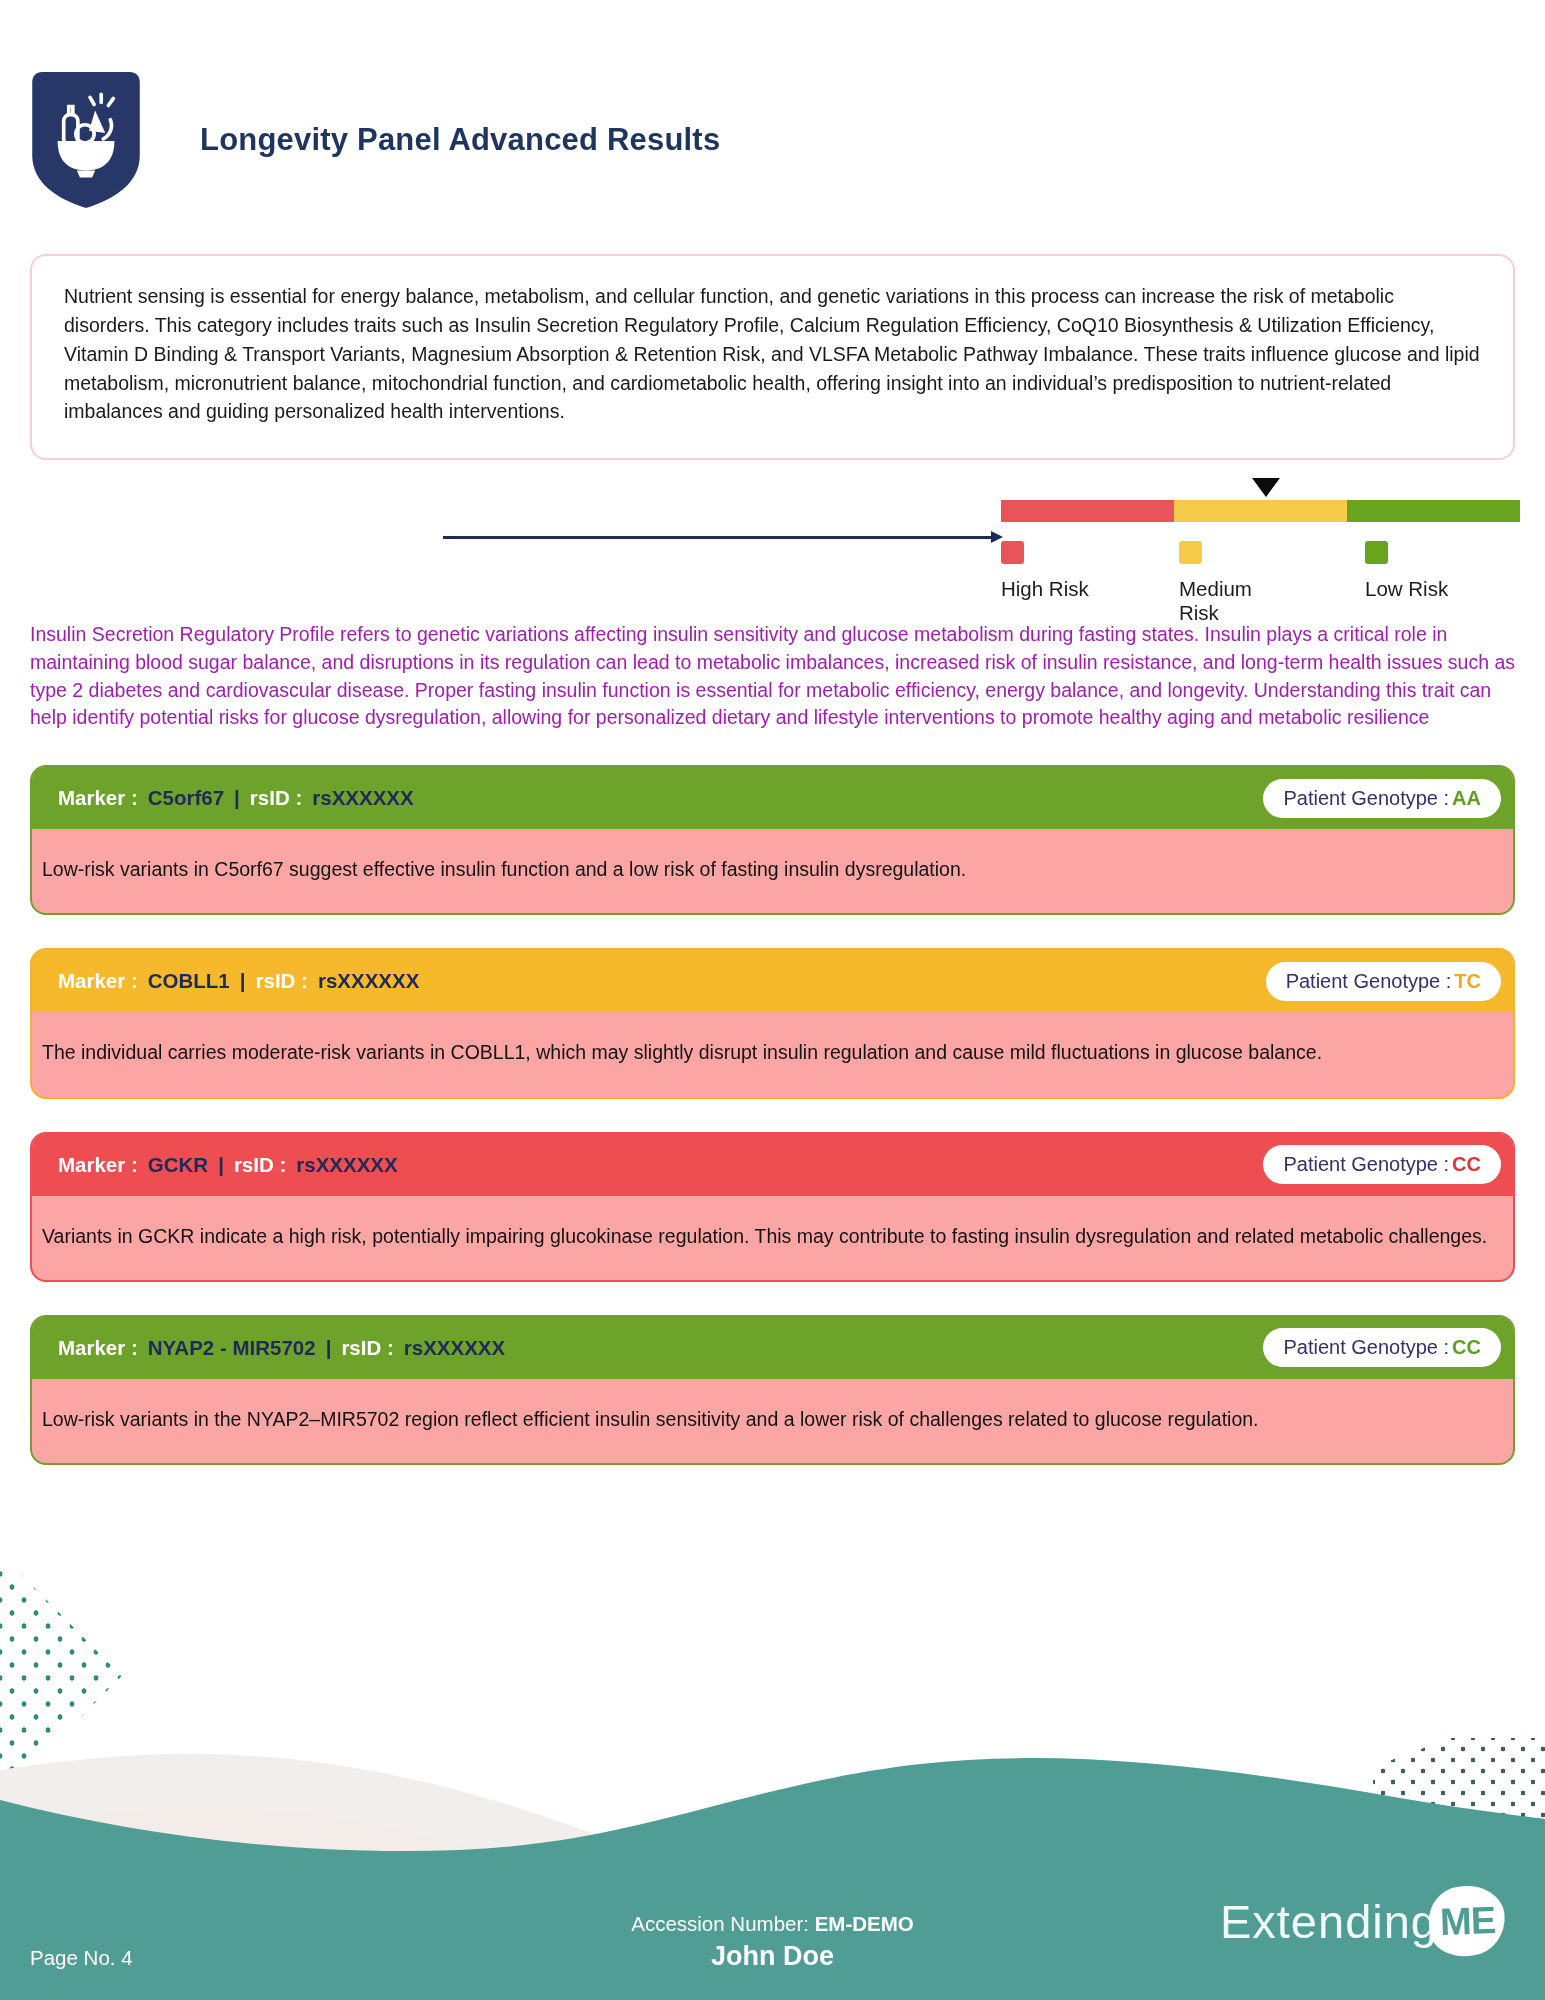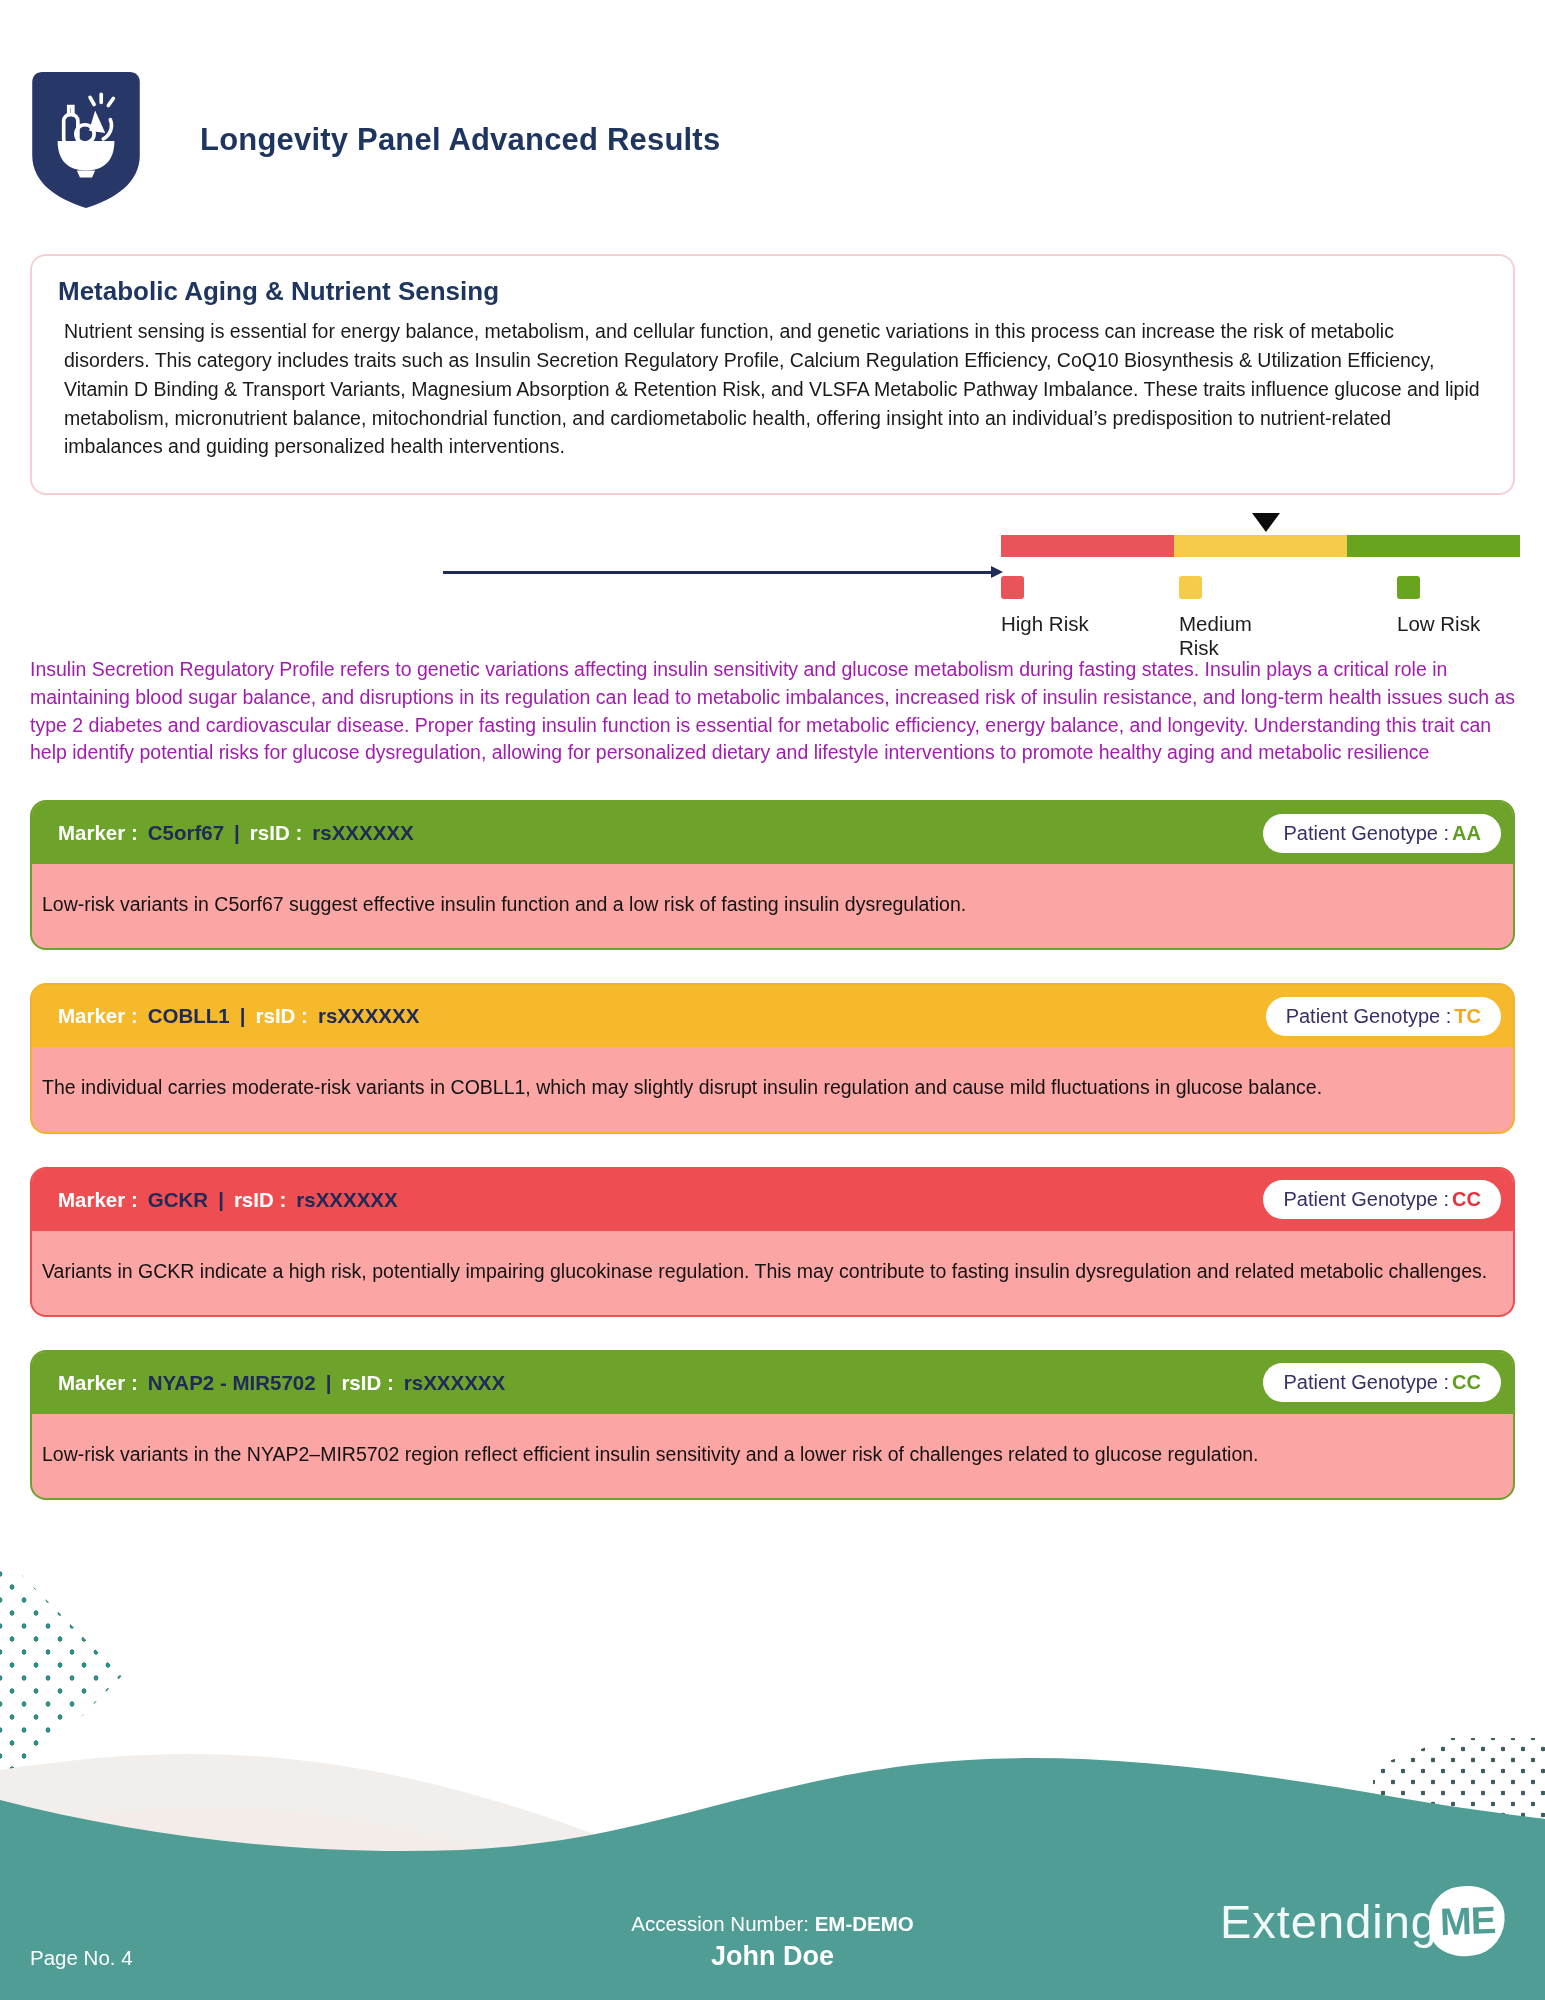"Metabolic Aging & Nutrient Sensing" h2.category-title { html: <h2>Metabolic Aging &amp; Nutrient Sensing</h2> -> none }
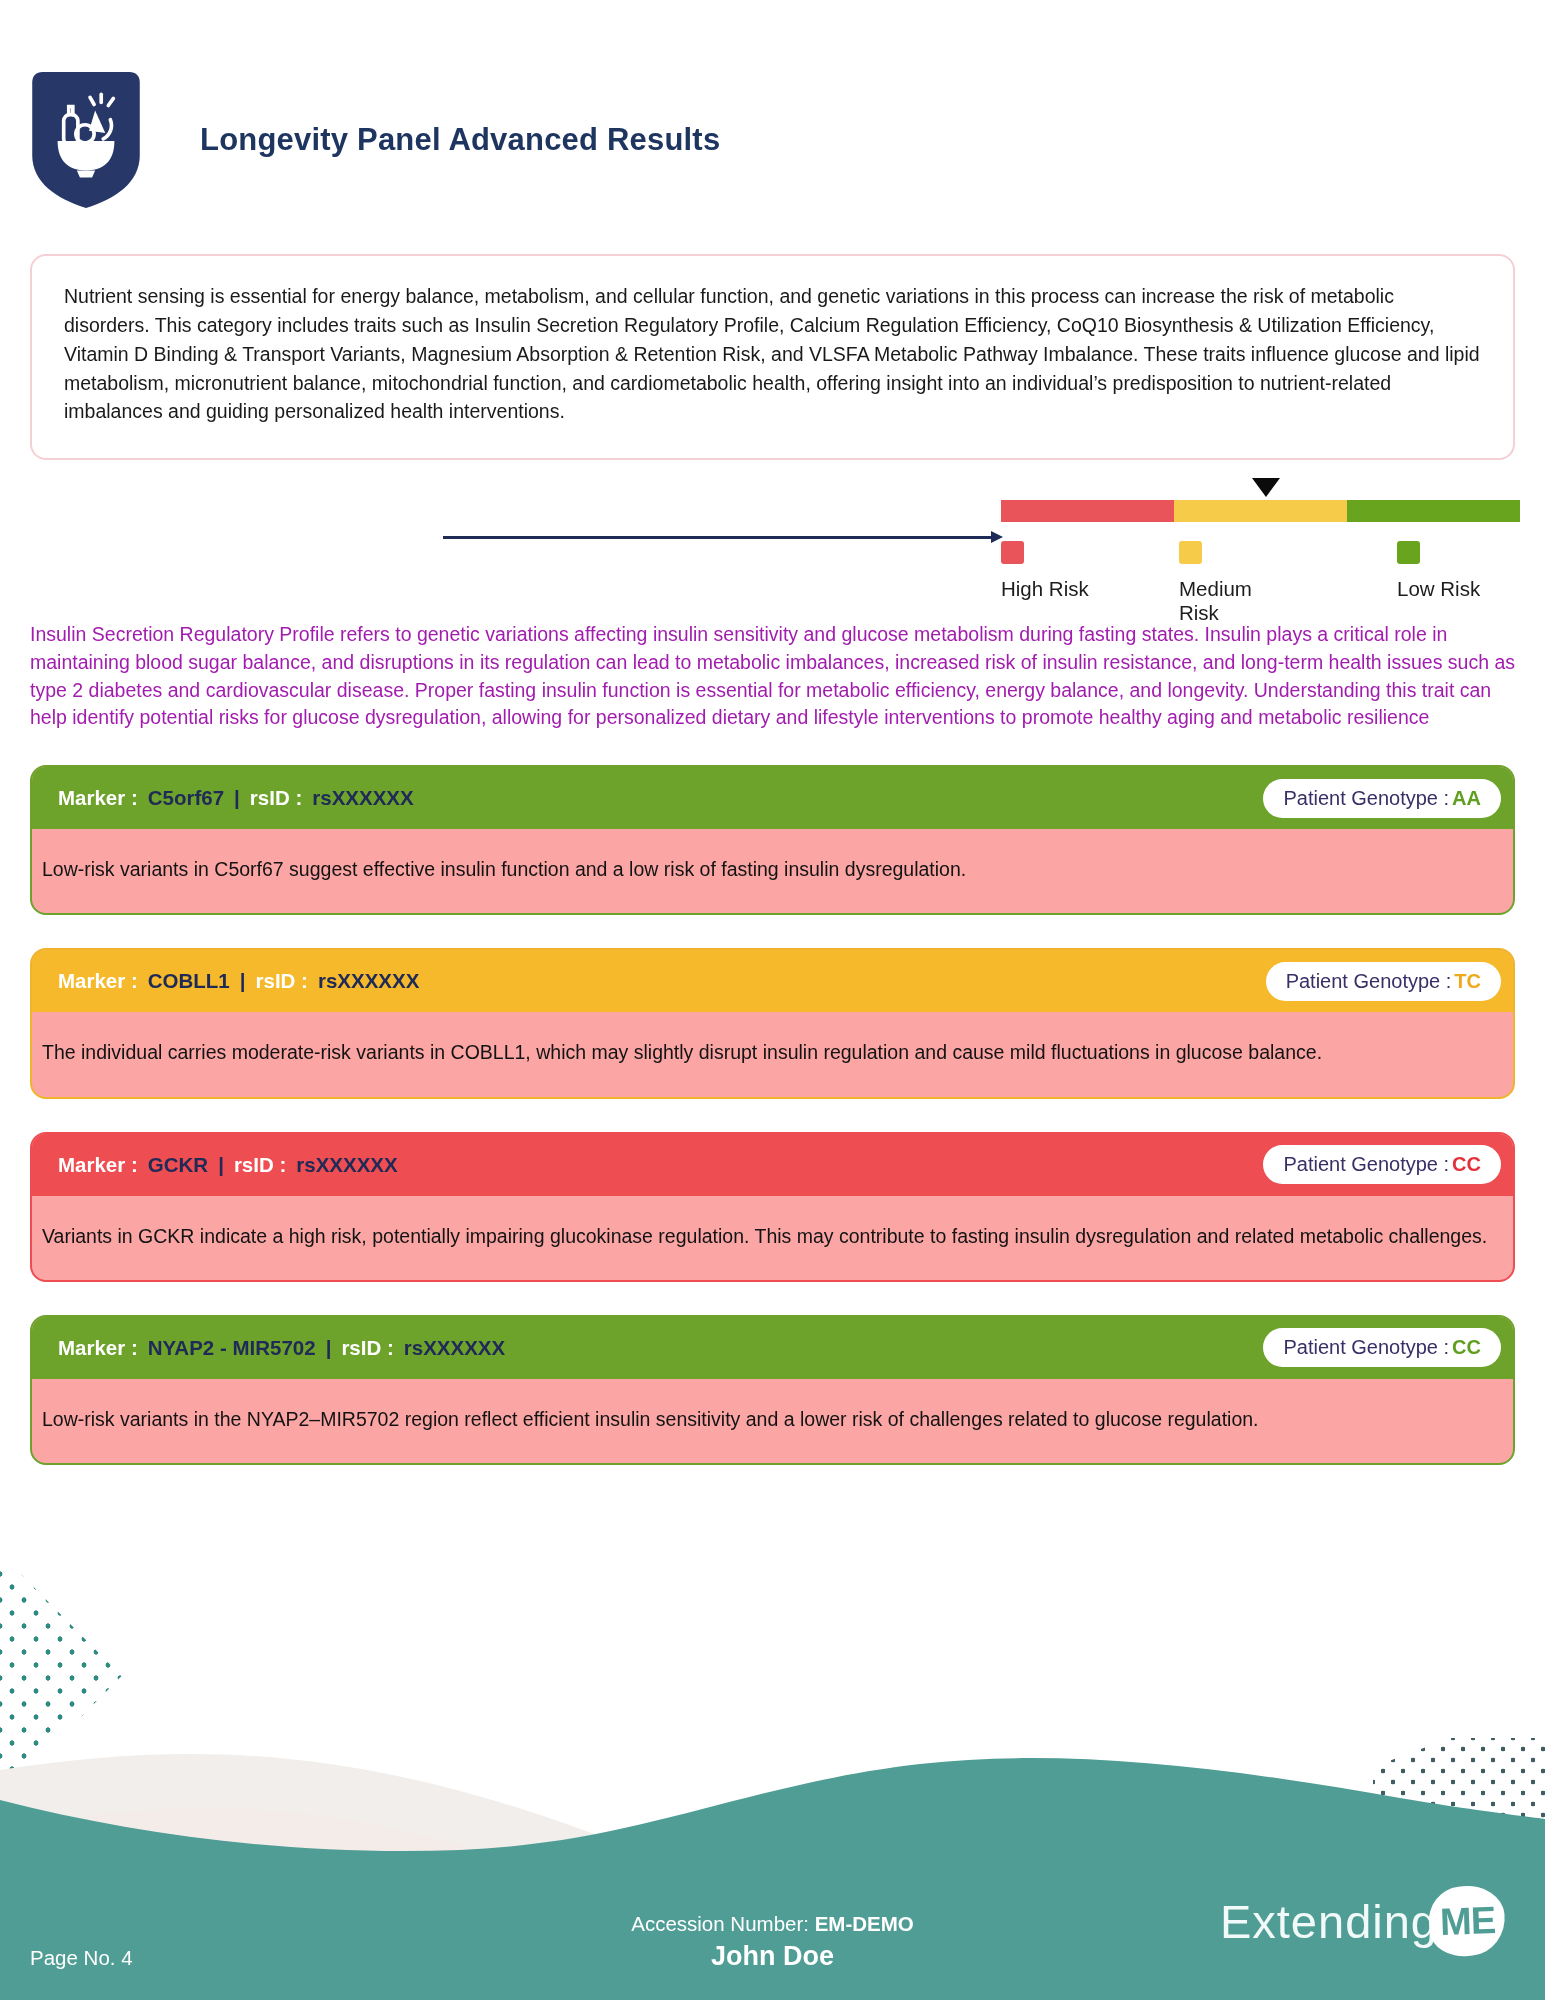"Low Risk" .legend-item.low { left: 396px -> 364px }
